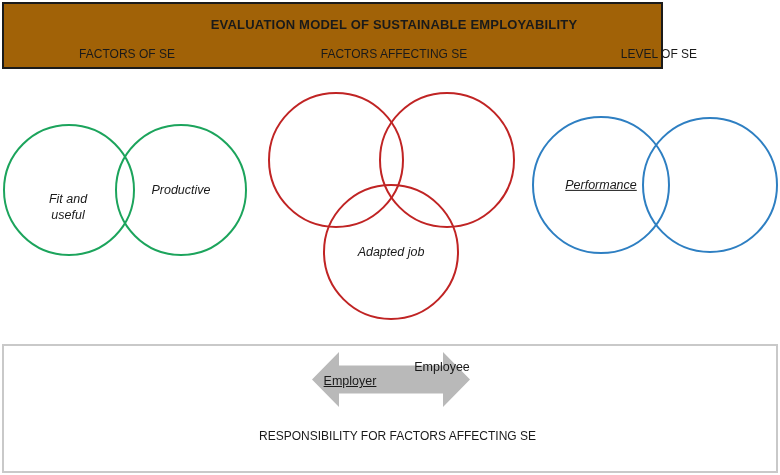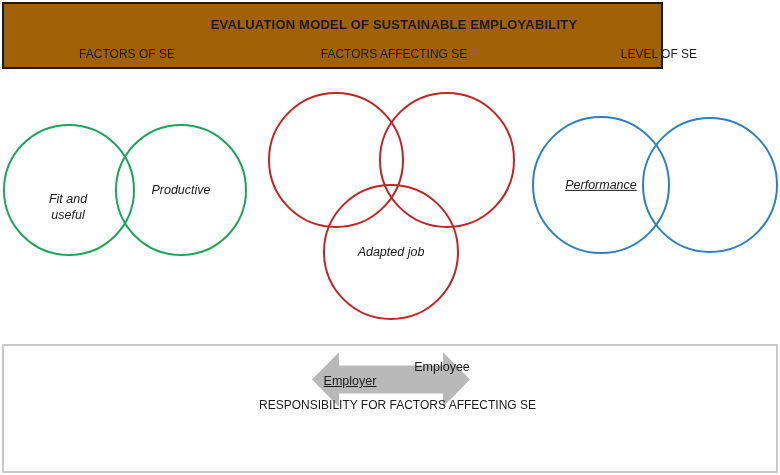"RESPONSIBILITY FOR FACTORS AFFECTING SE" .fl-1 { top: 398px -> 429px }
